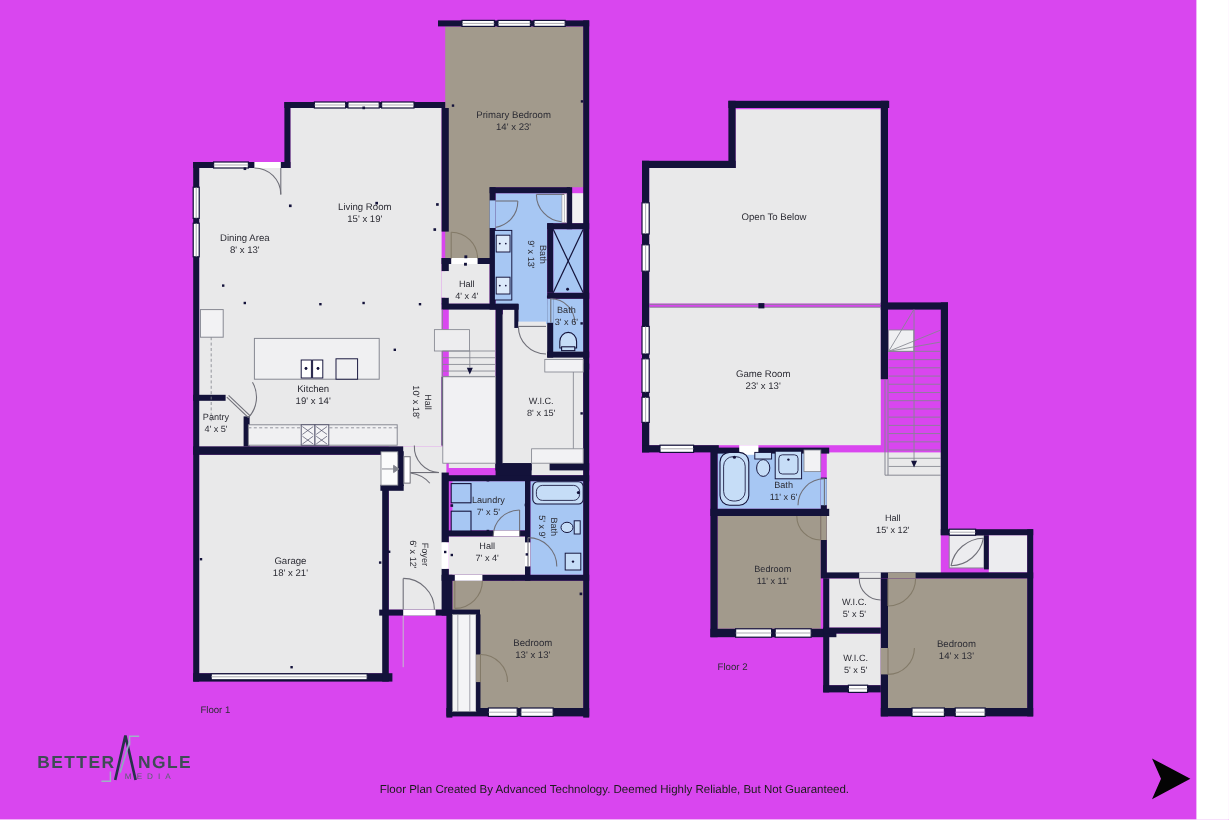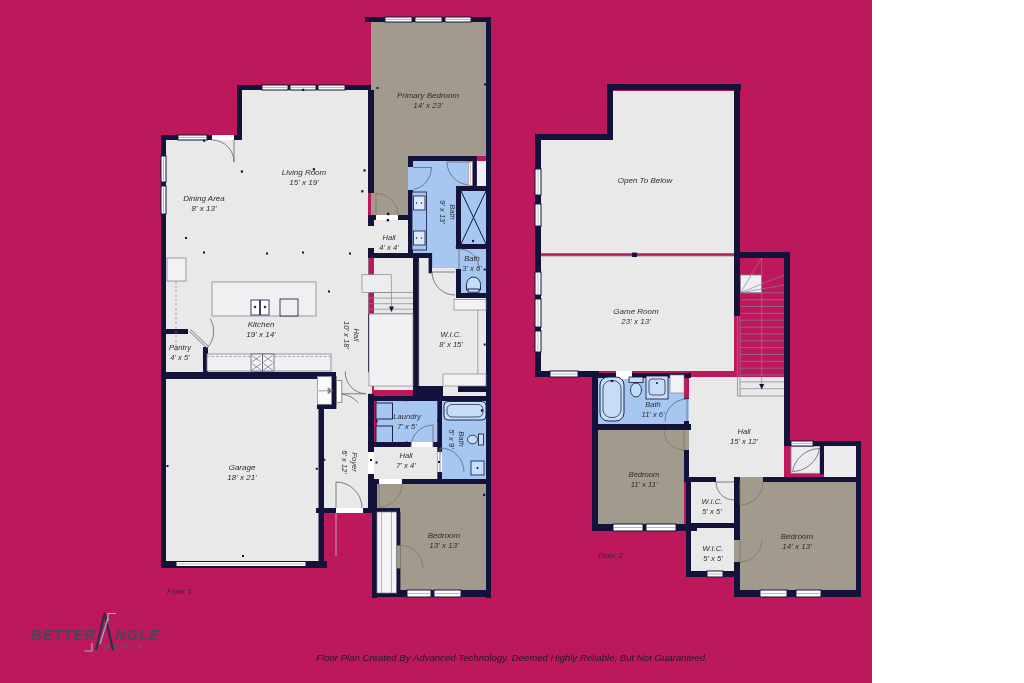"Primary Bedroom" #plan { background: #be185d -> #d946ef; font-style: italic -> none; width: 872px -> 997px }
